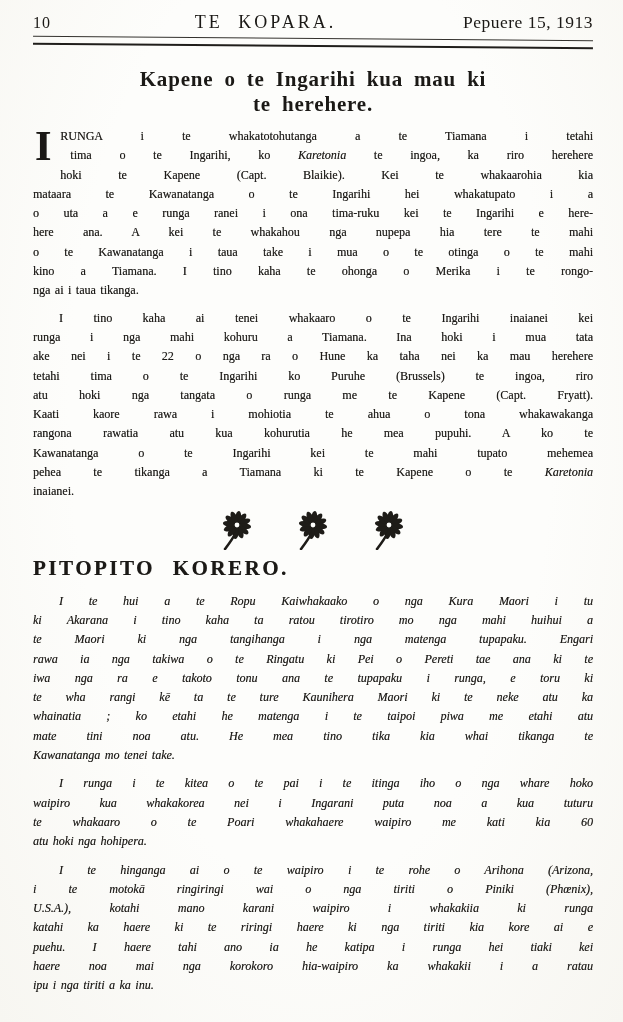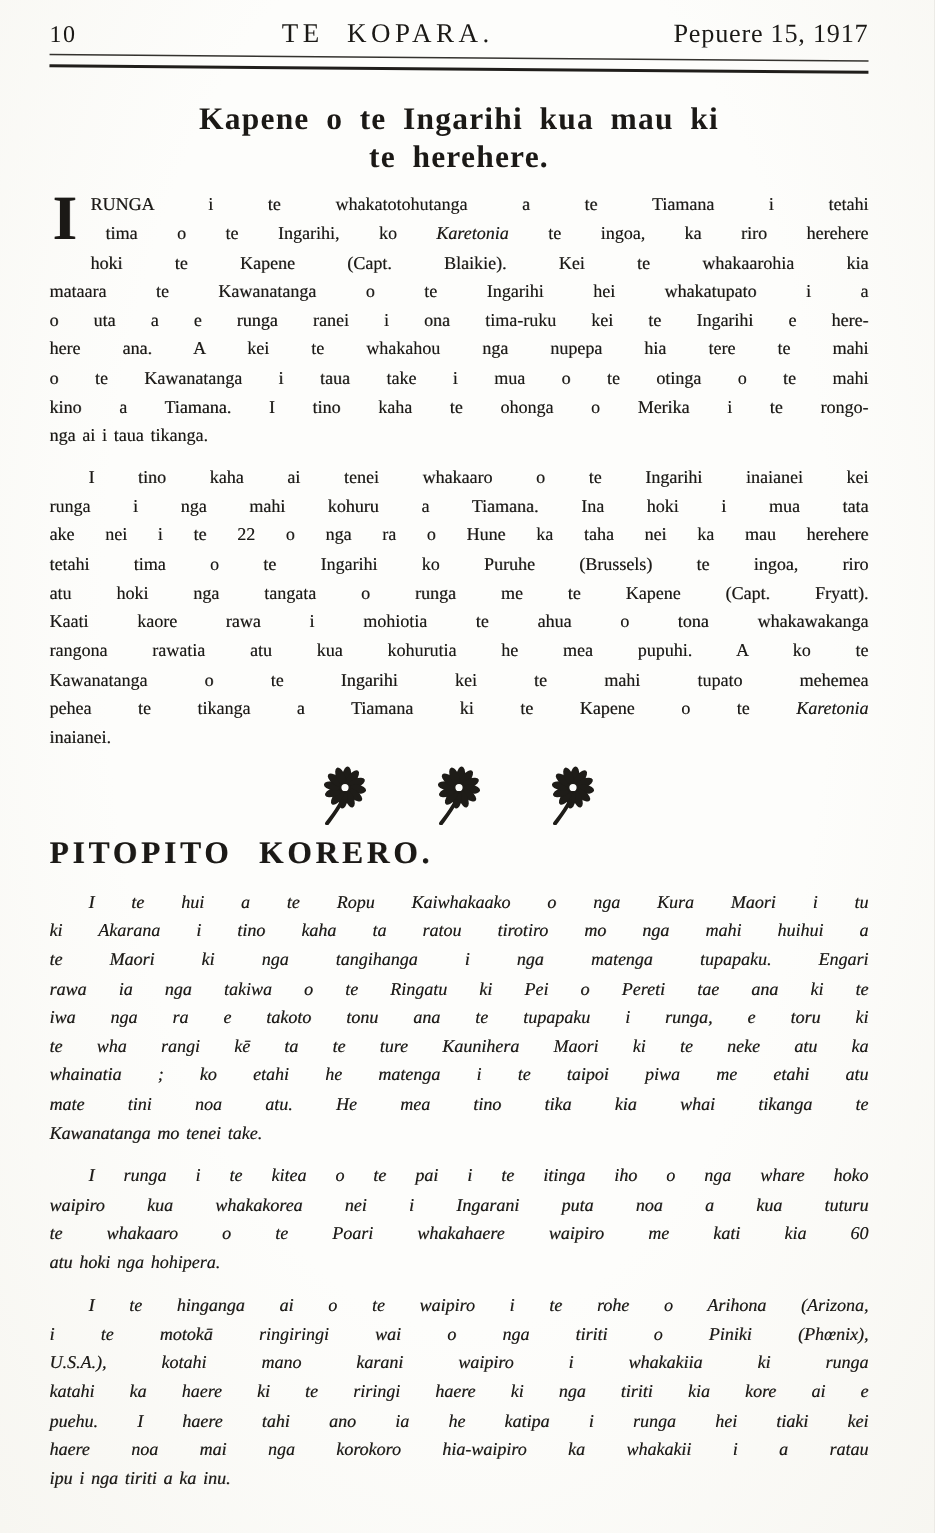"10" .page { padding: 12px 44px 0 33px -> 12px 30px 0 33px }
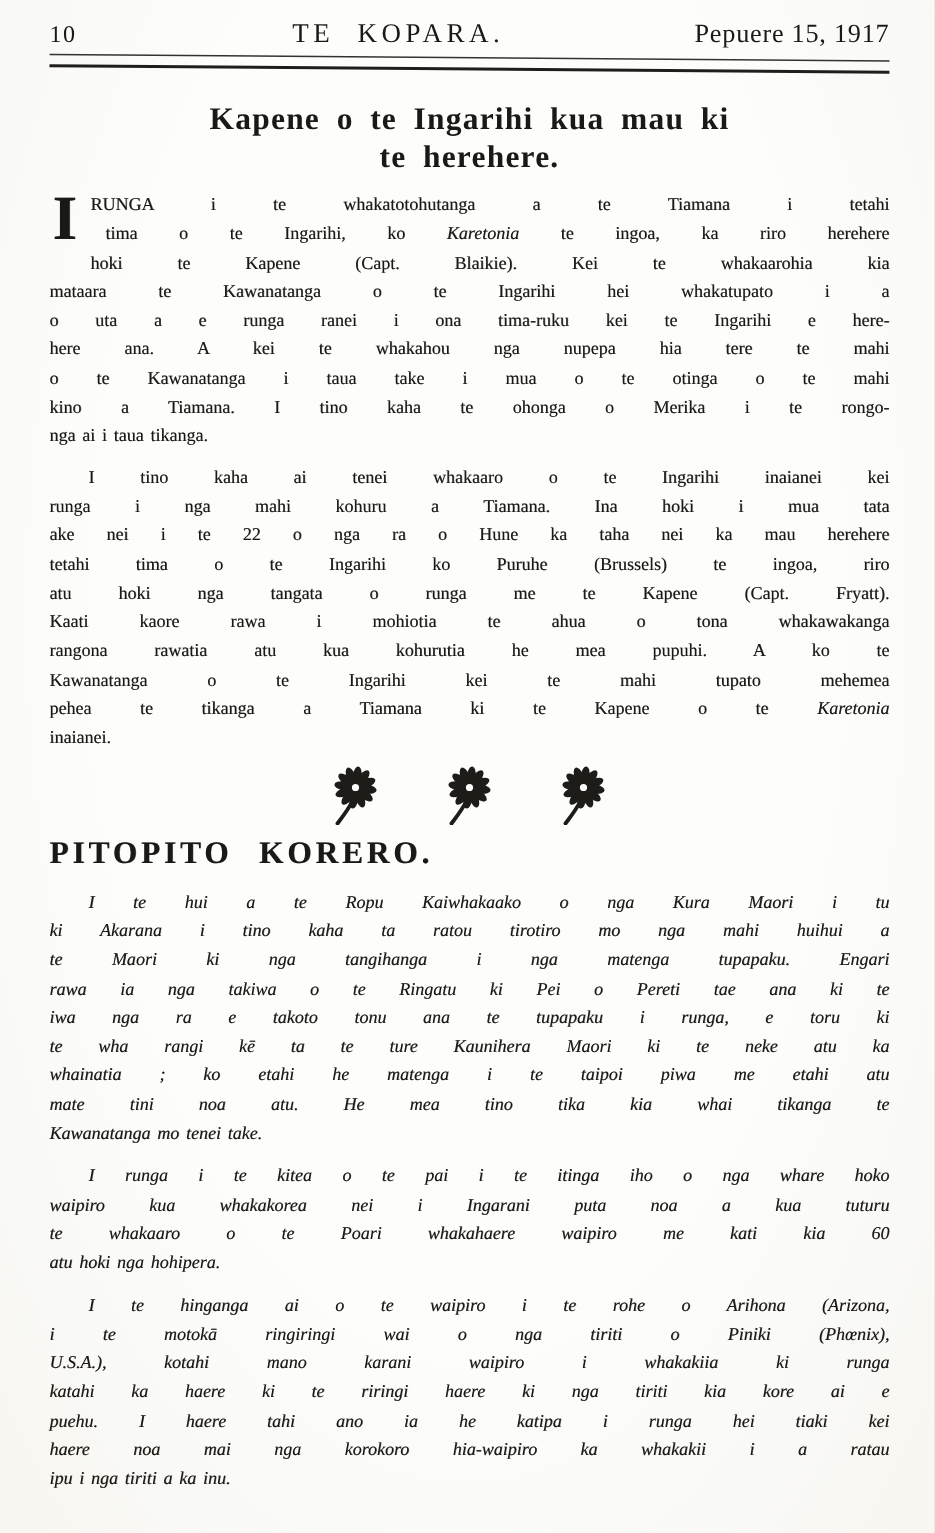"Pepuere 15, 1917" span.issue-date { text: 1917 -> 1913 }
